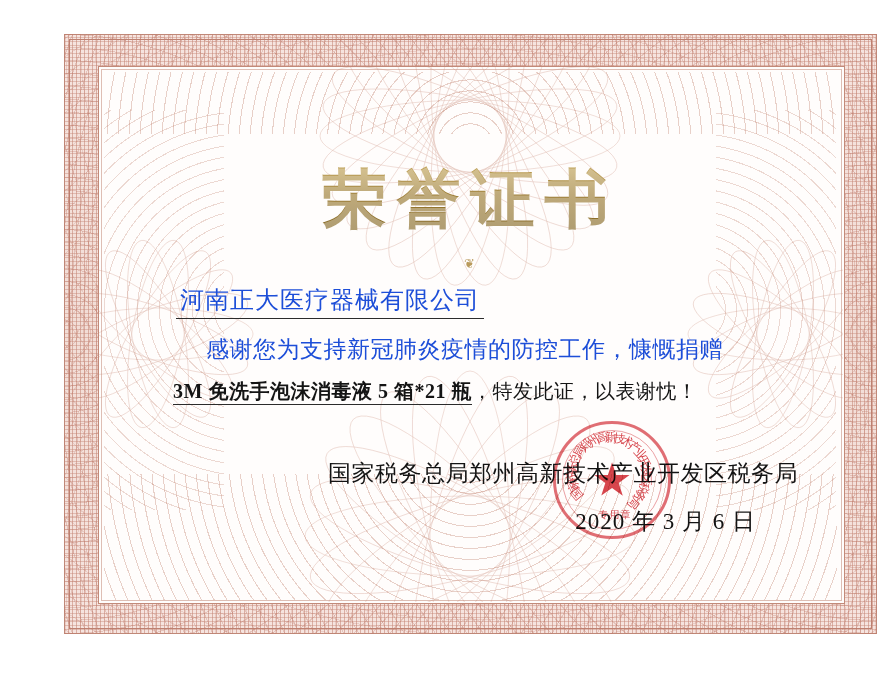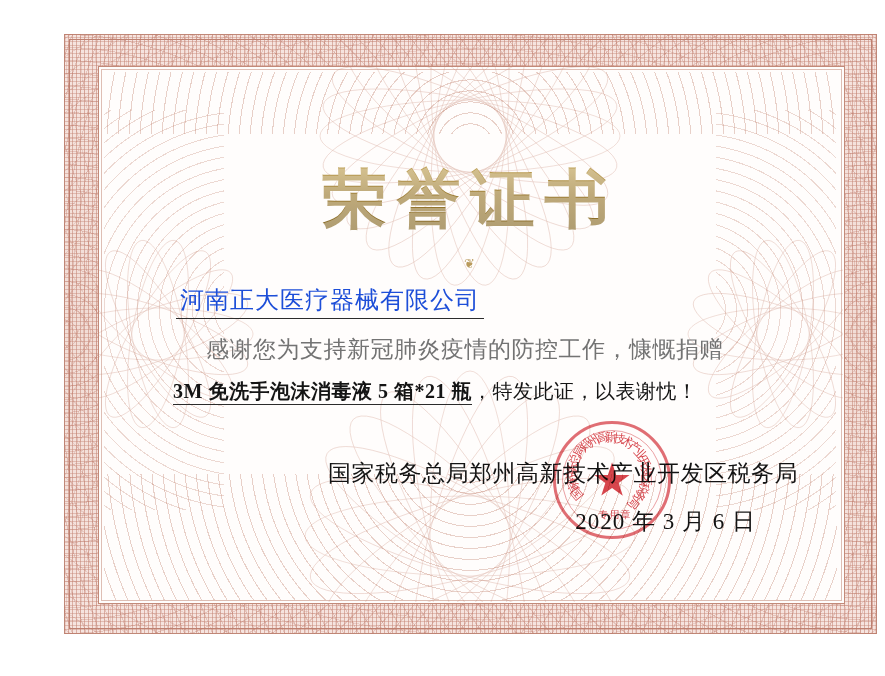"感谢您为支持新冠肺炎疫情的防控工作，慷慨捐赠" .body-line-1 { color: #737373 -> #1d4ed8 }
